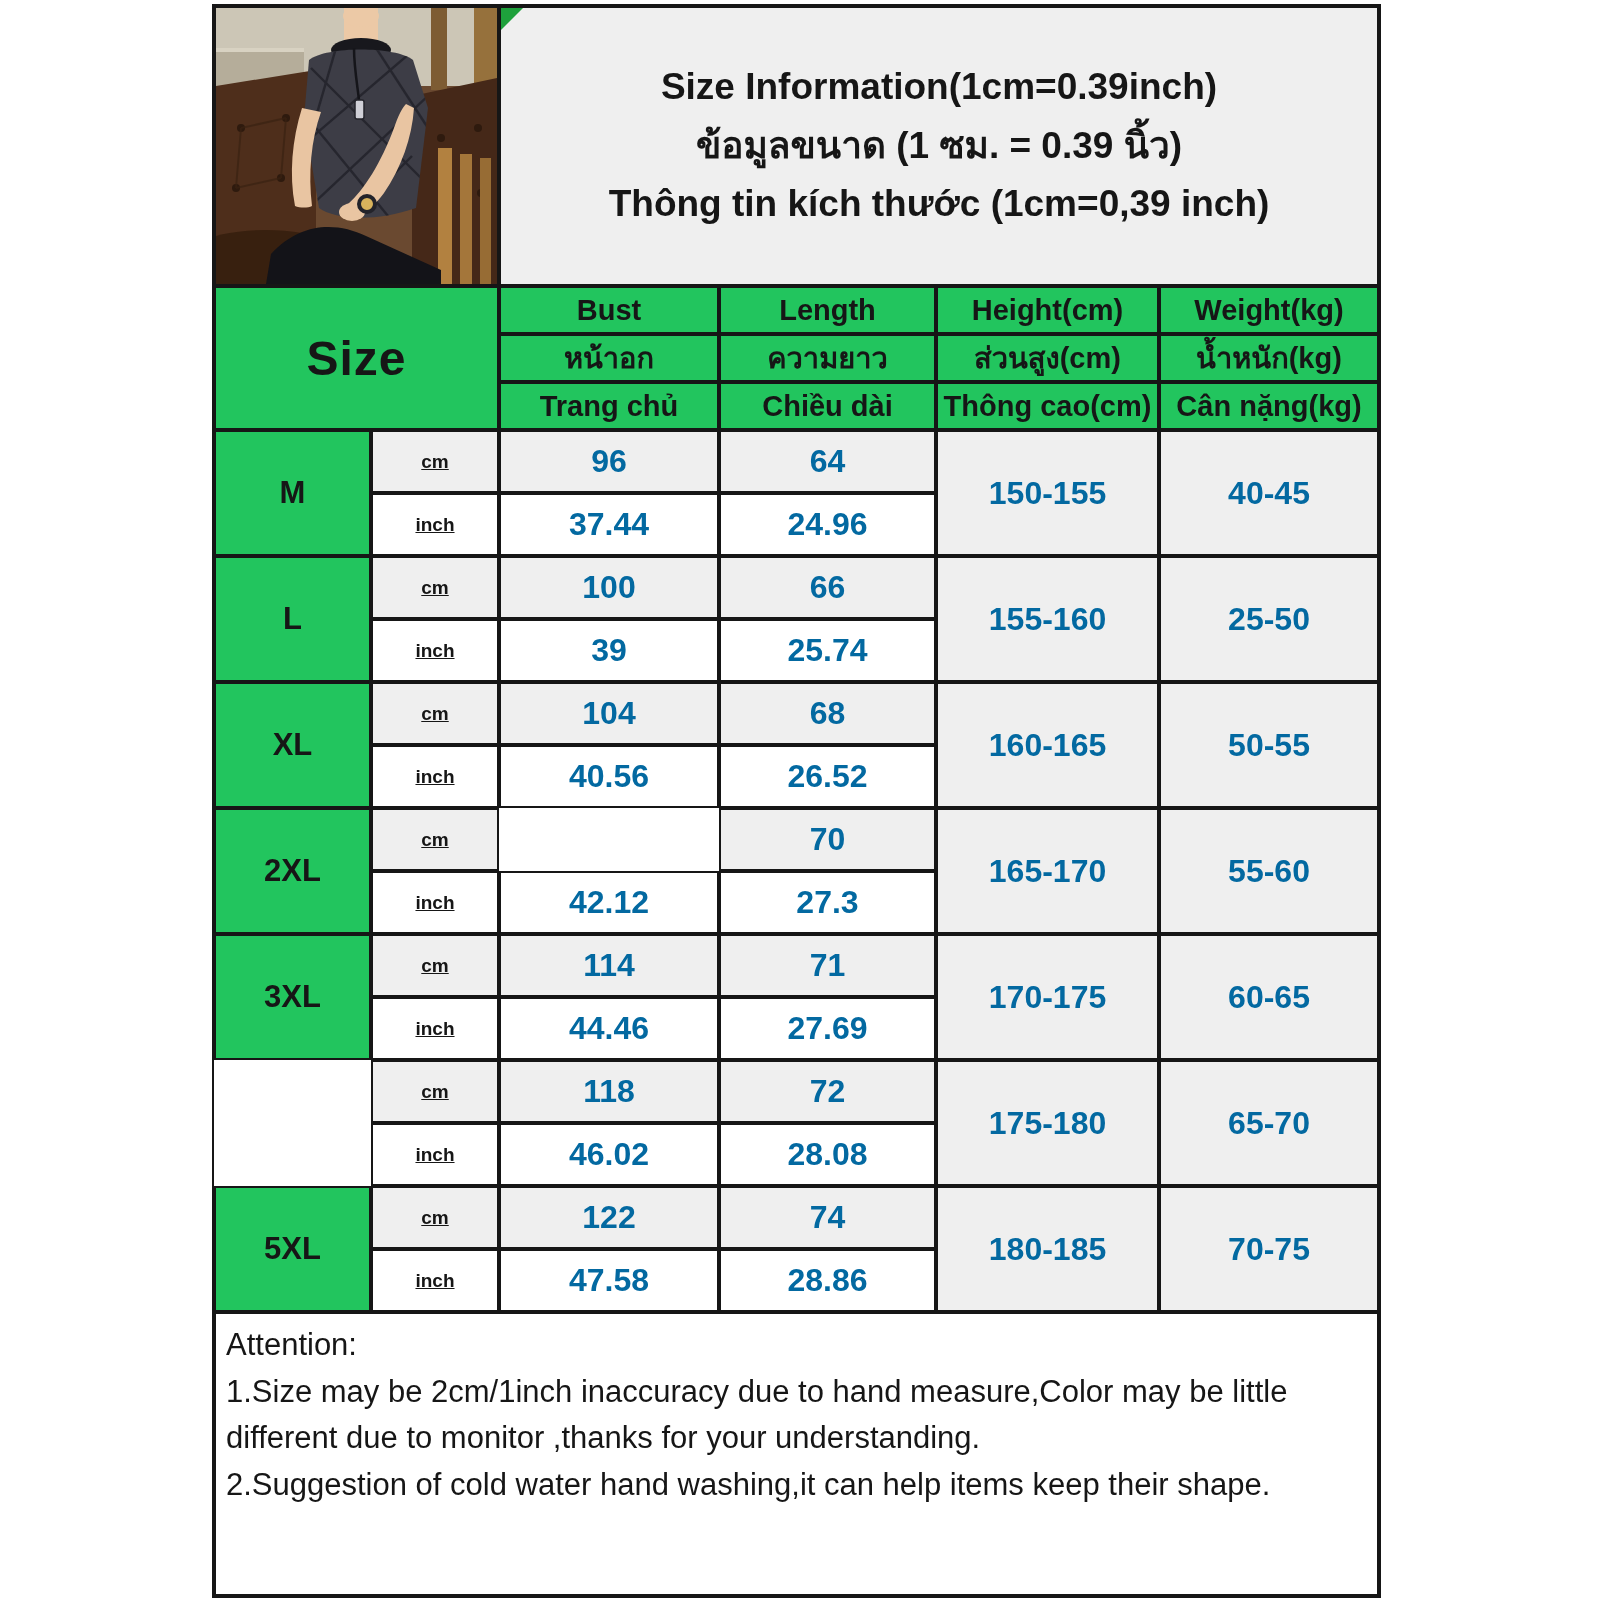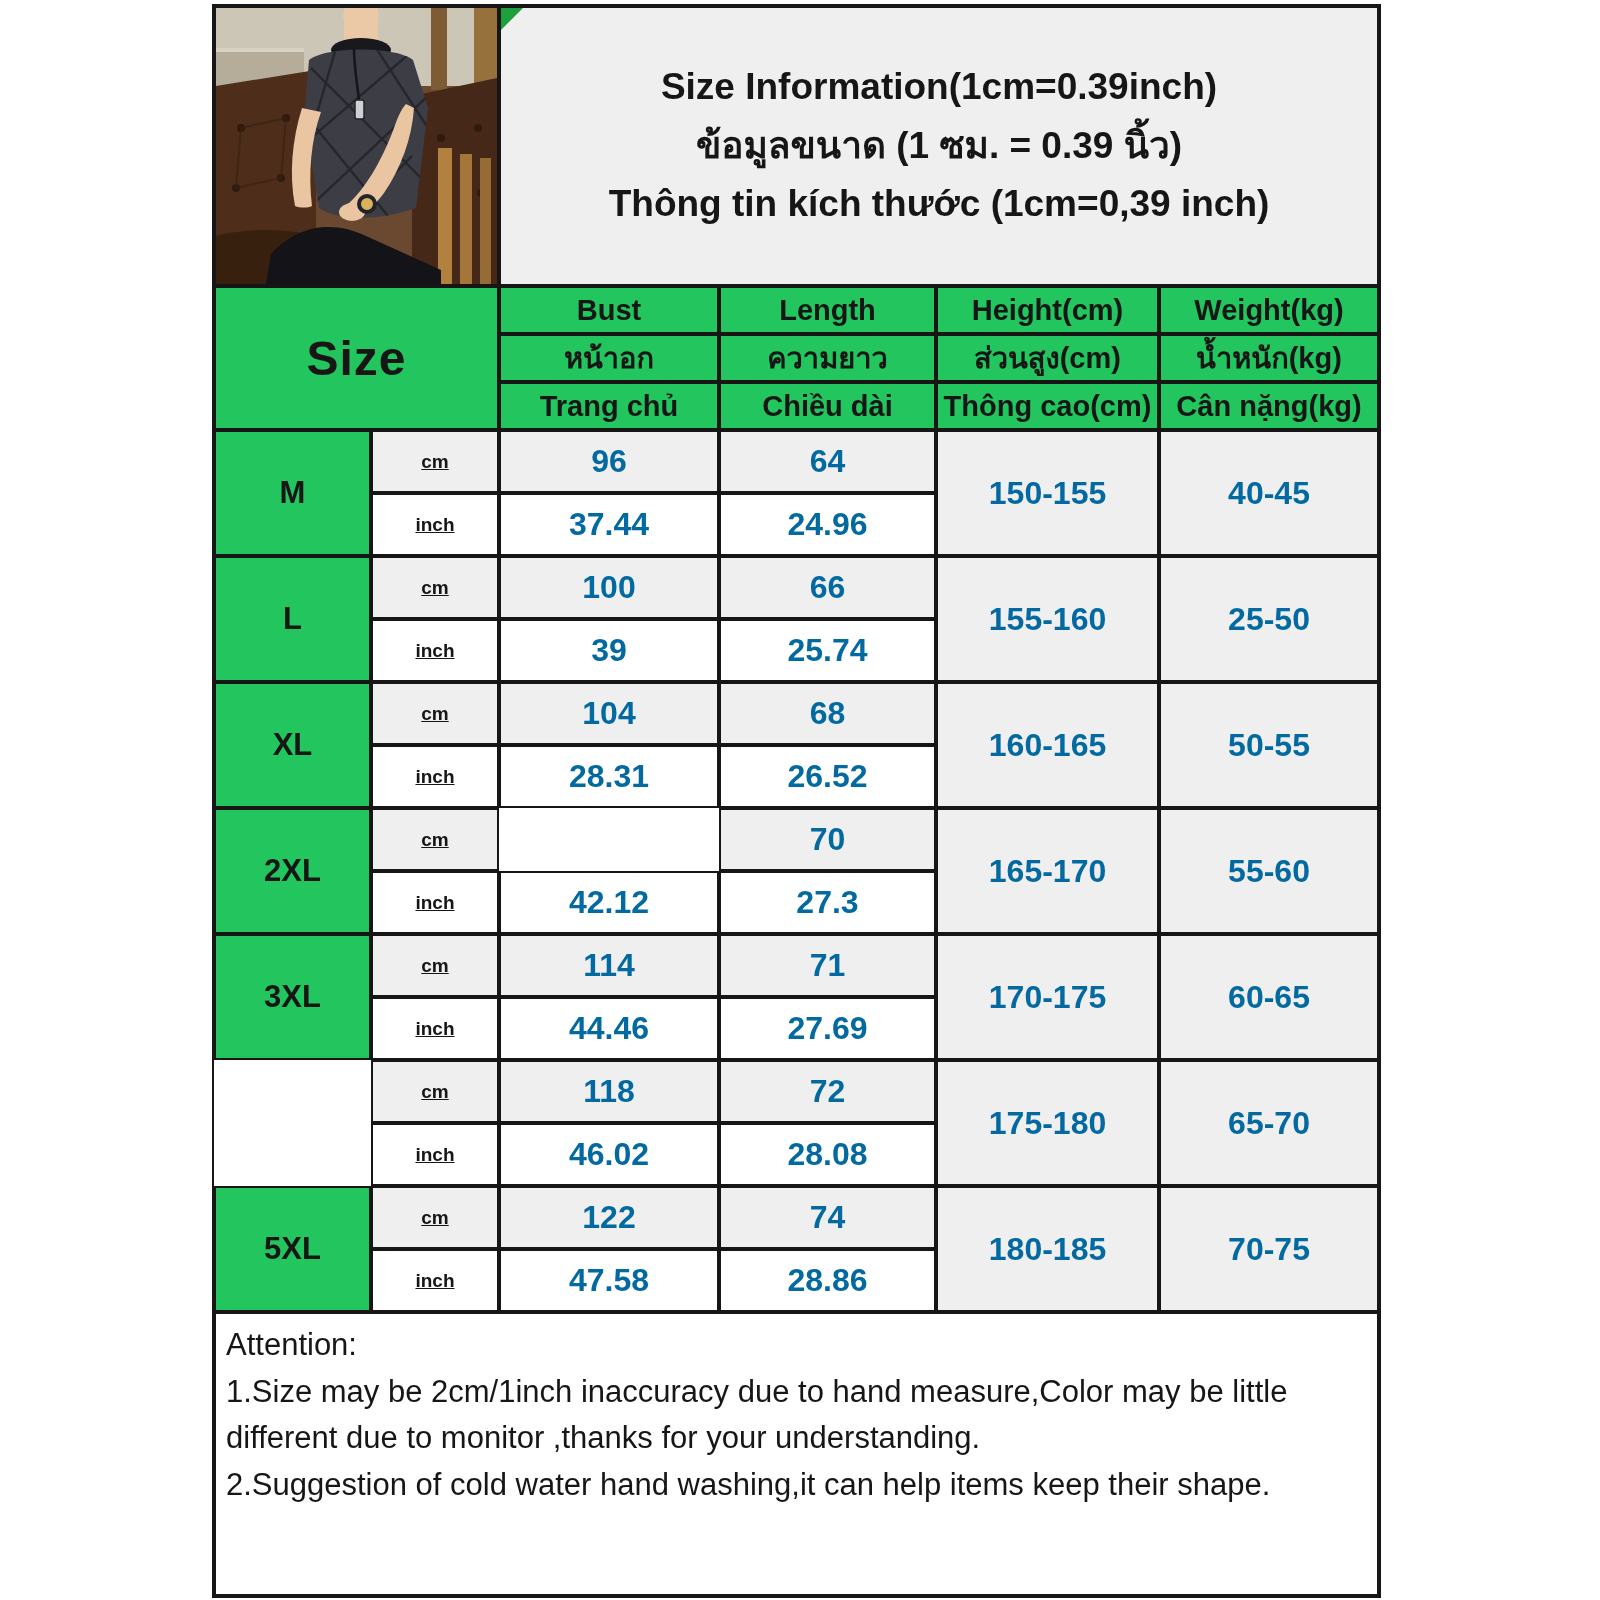"28.31" div.cell { text: 28.31 -> 40.56 }
